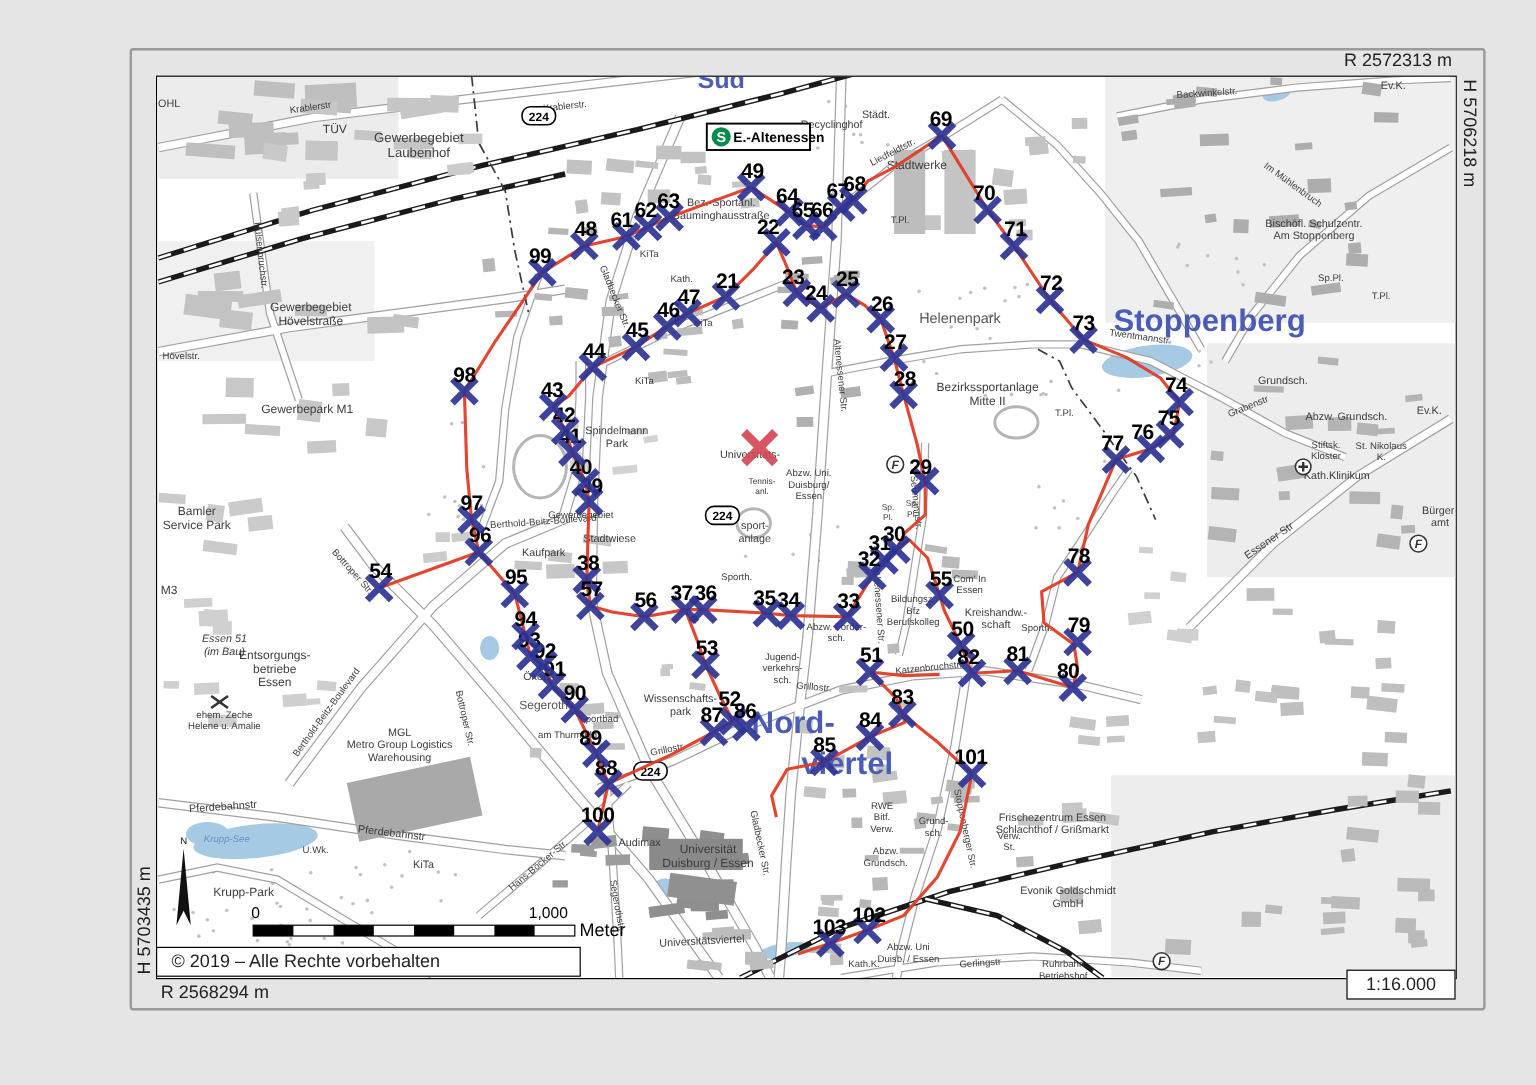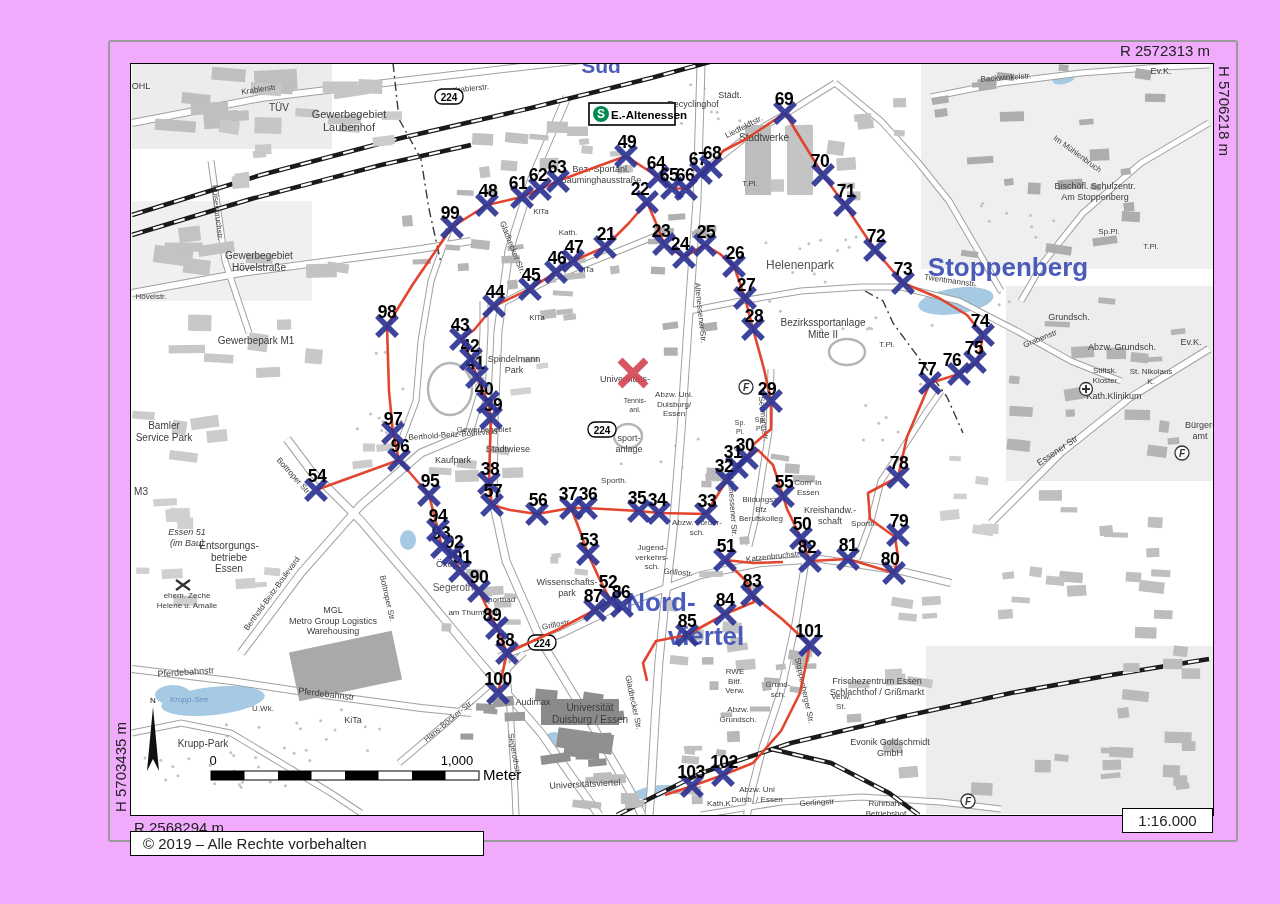"R 2572313 m" .sheet { background: #f0abfc -> #e5e5e5 }
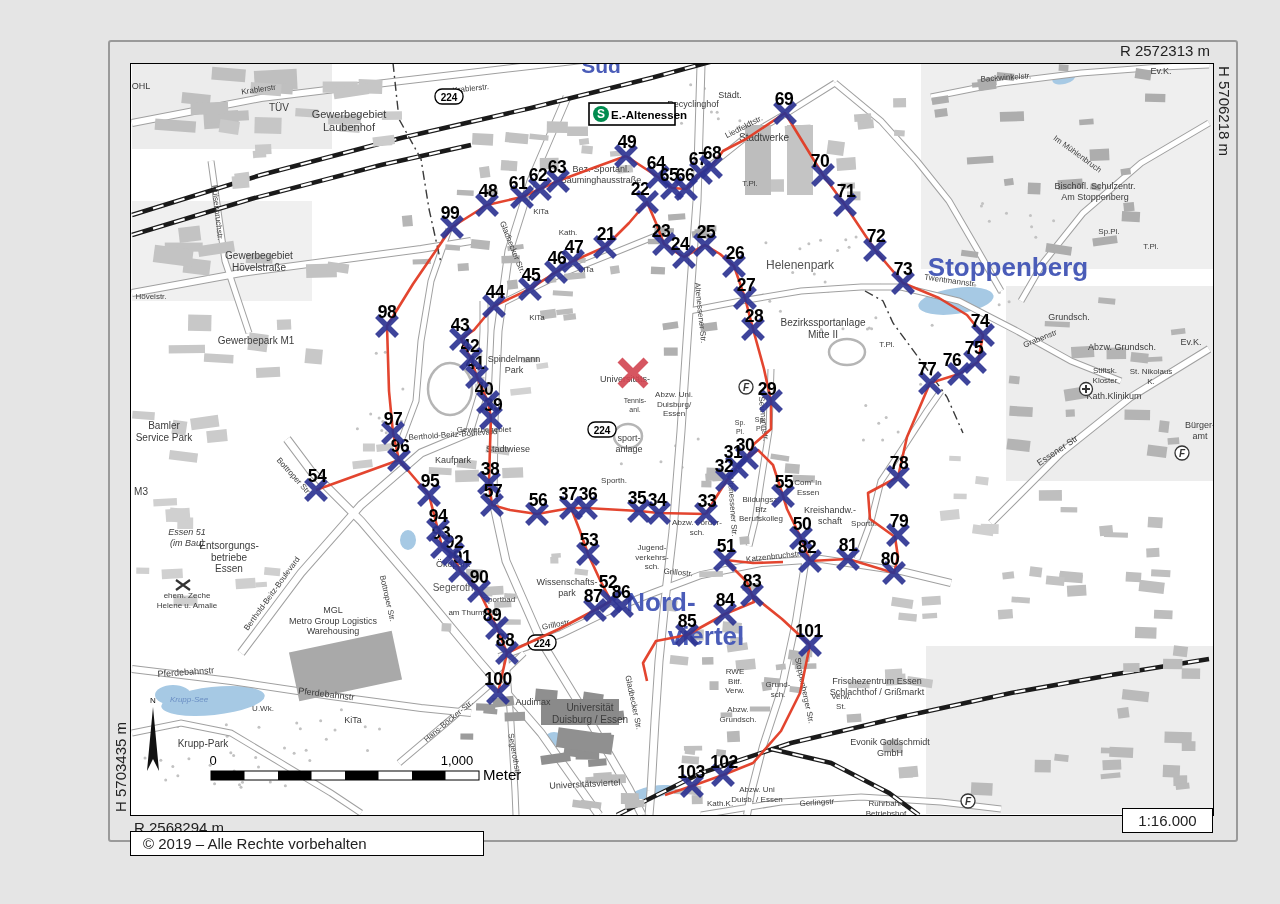"© 2019 – Alle Rechte" .copyright { top: 831px -> 789px }
